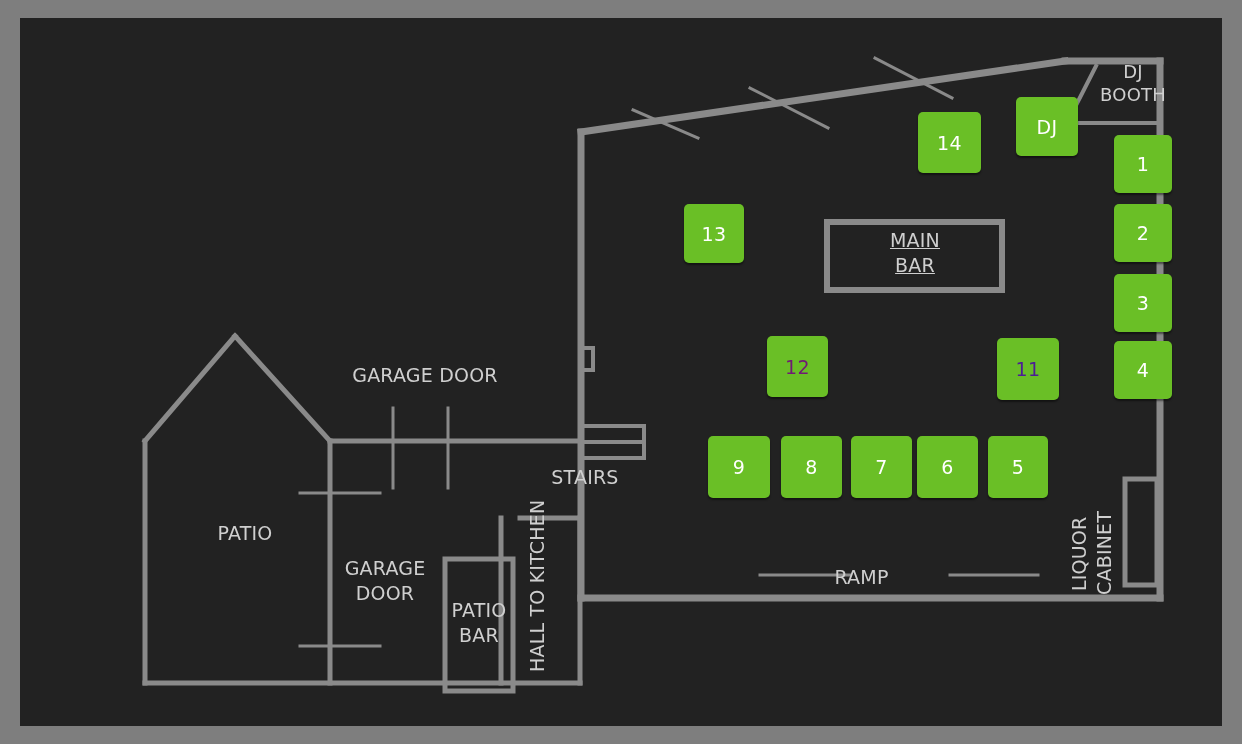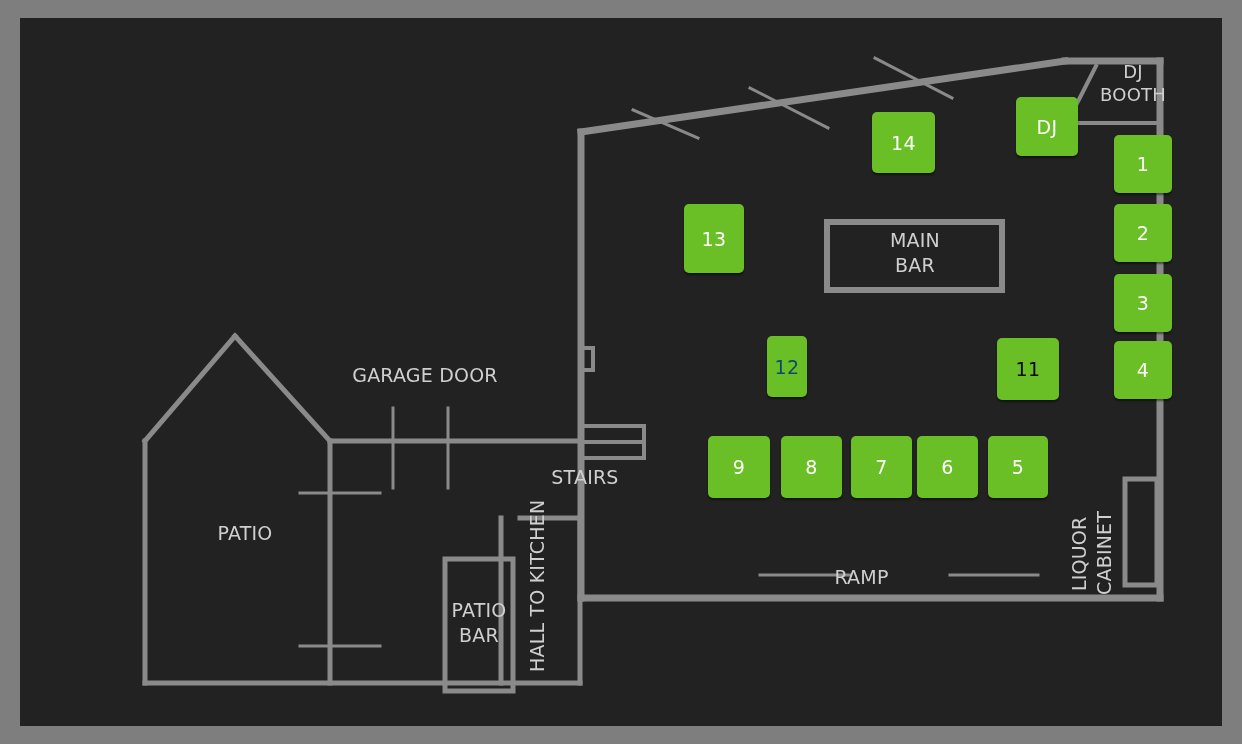"14" div.table-chip { left: 852px -> 898px }
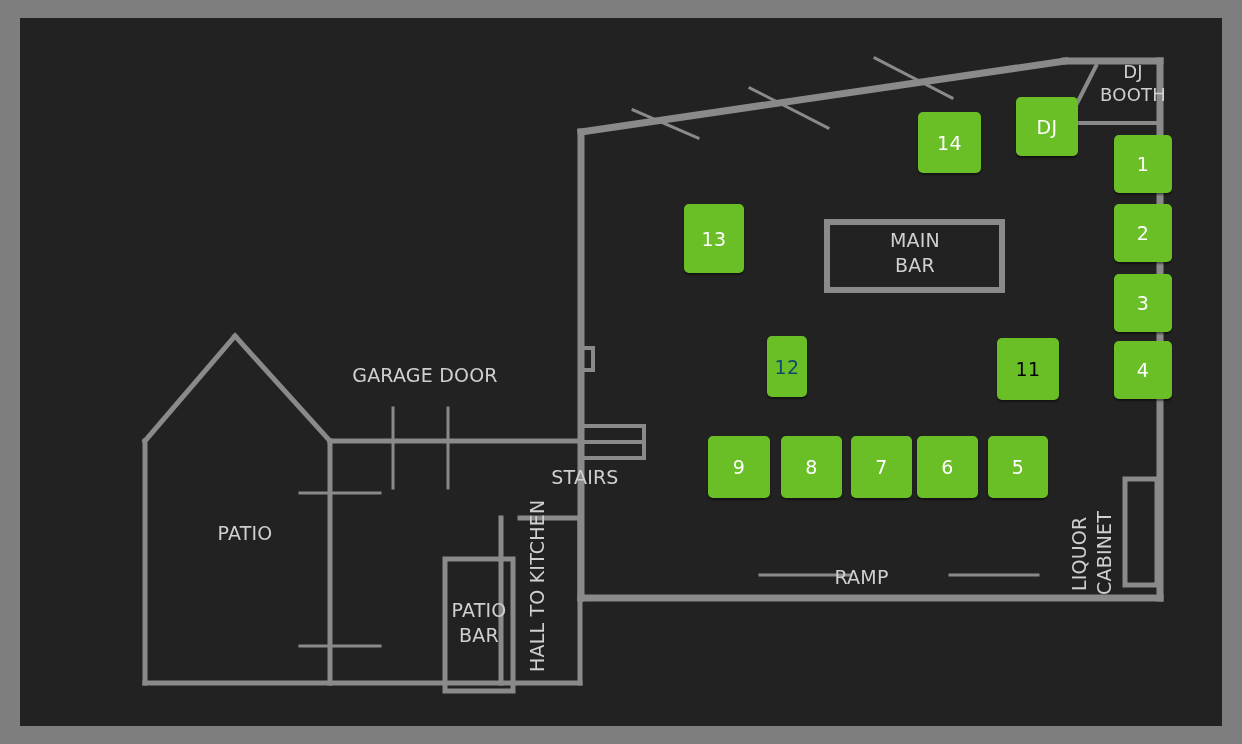"13" div.table-chip { height: 69px -> 59px }
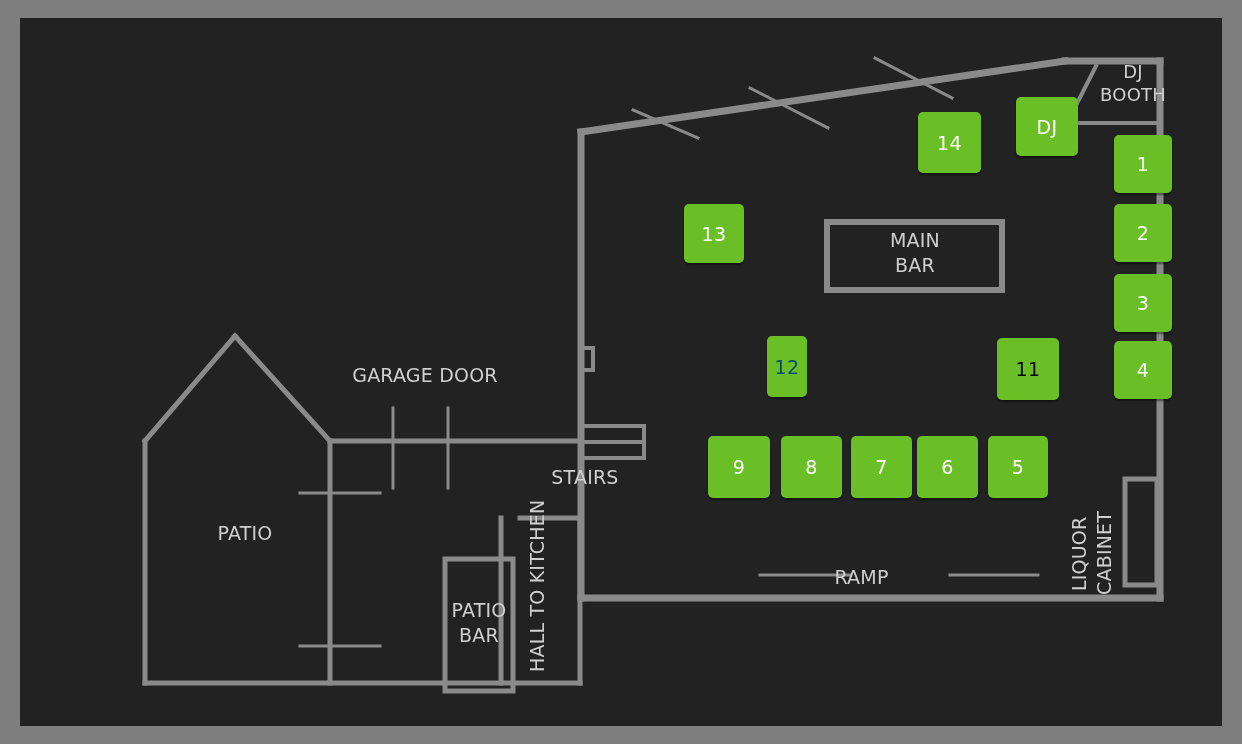"MAIN" div.plan-label { text-decoration: none -> underline }
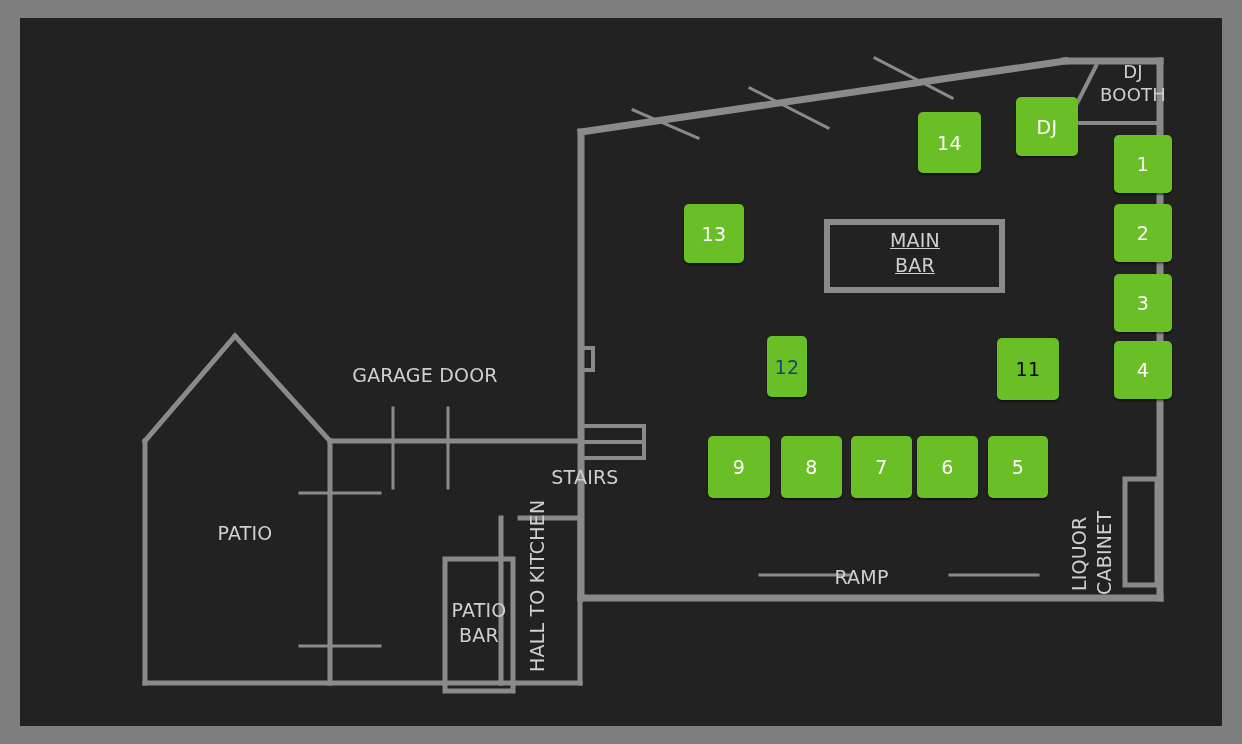"12" div.table-chip { color: #0c4a6e -> #701a75; width: 40px -> 61px }
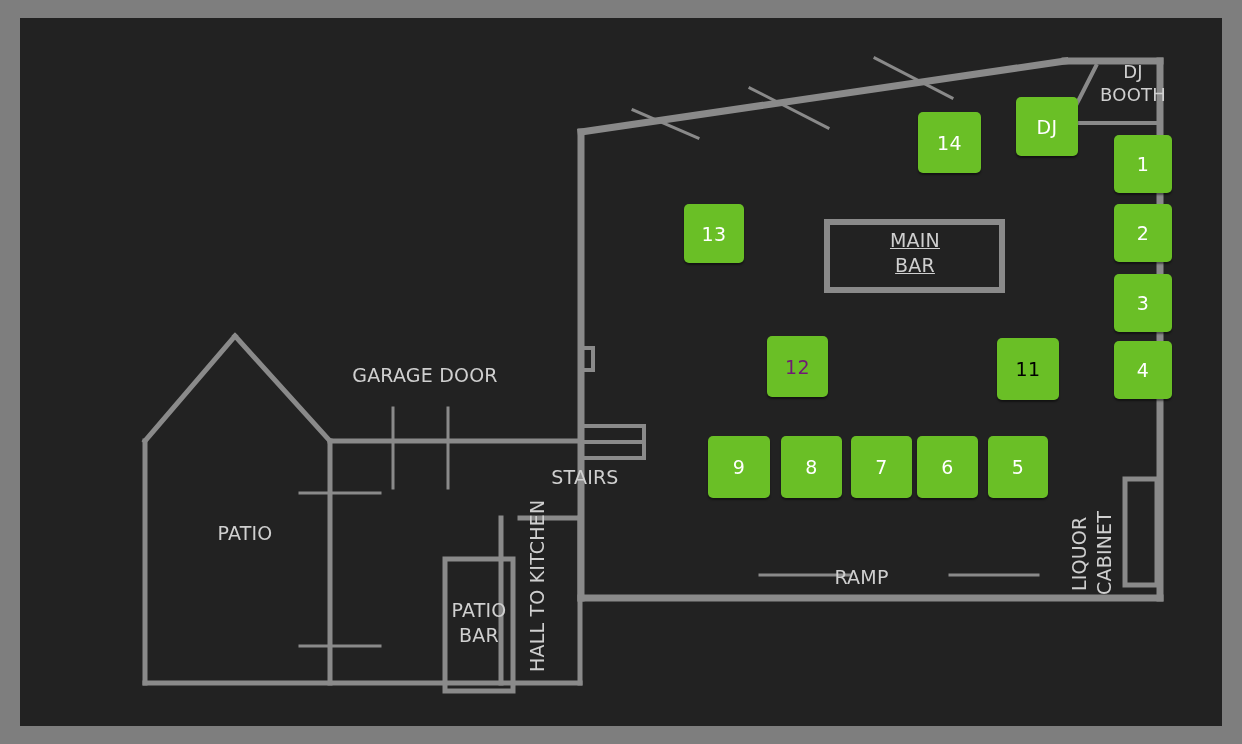"11" div.table-chip { color: #000000 -> #4c1d95 }
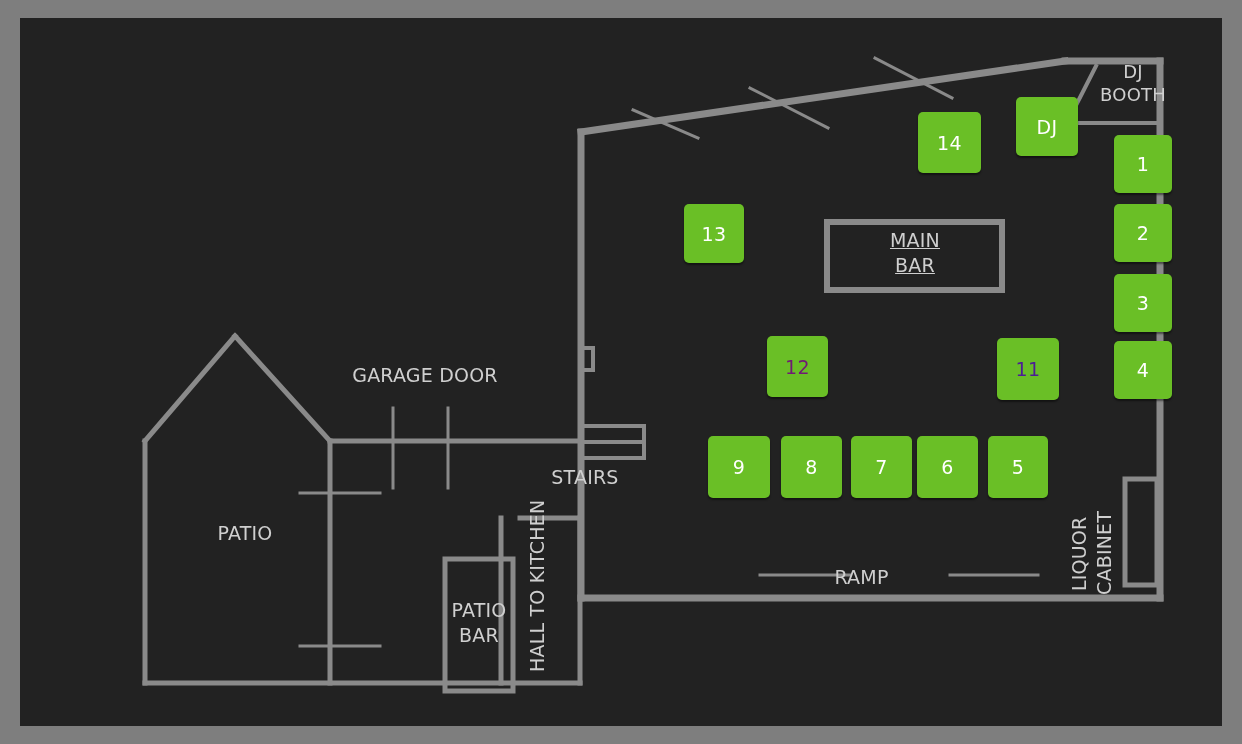"GARAGE" div.plan-label { html: none -> <div>GARAGE DOOR</div> }
